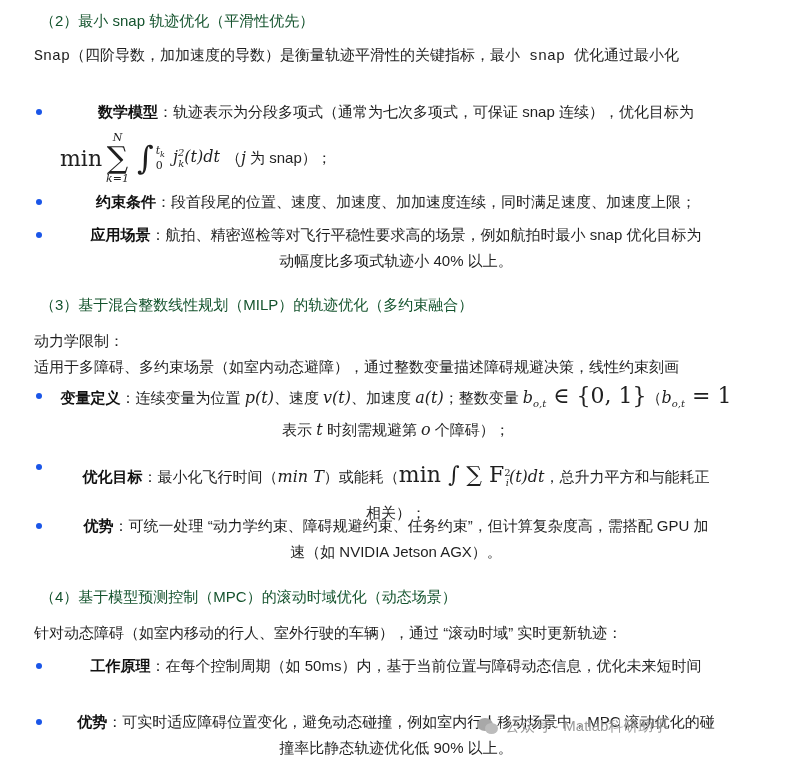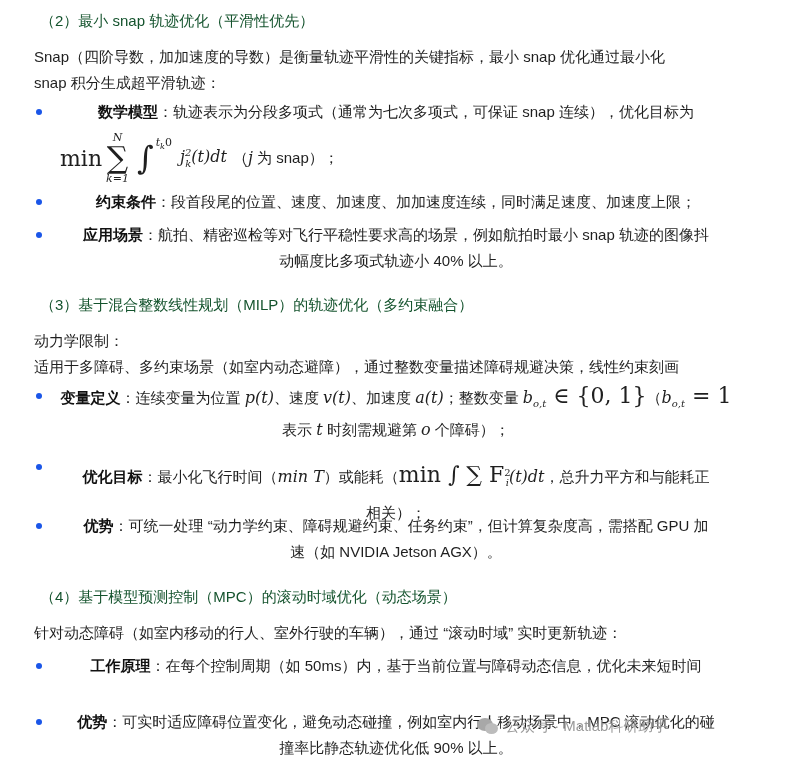"Snap（四阶导数，加加速度的导数）是衡量轨迹平滑性的关键指标，最小 snap" div.para { font-family: none -> Liberation Mono, monospace }
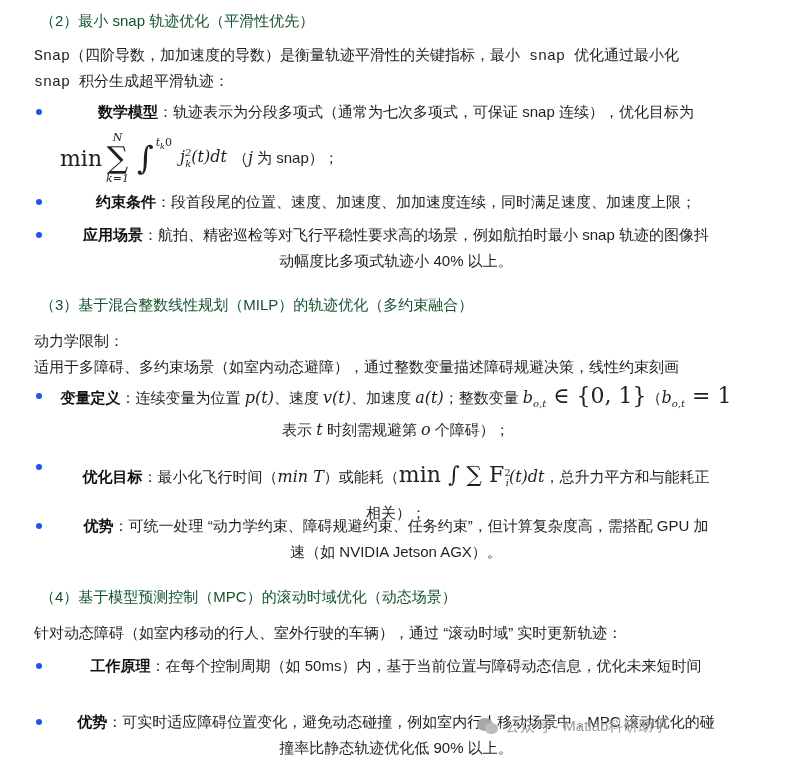"snap 积分生成超平滑轨迹：" div { html: <div>snap 积分生成超平滑轨迹：</div> -> none }
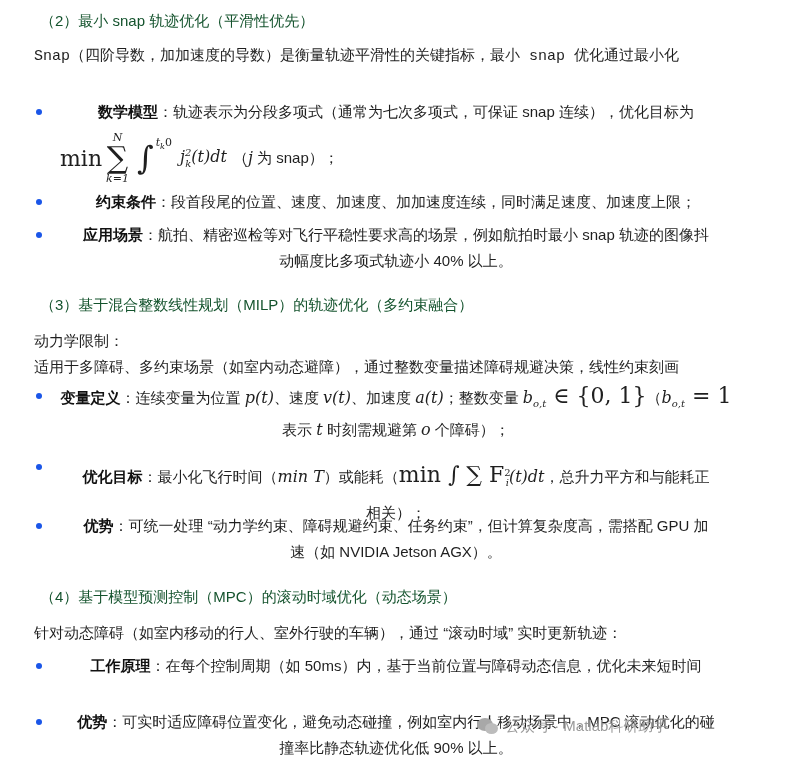"tk" .intbox .lims { flex-direction: none -> column }
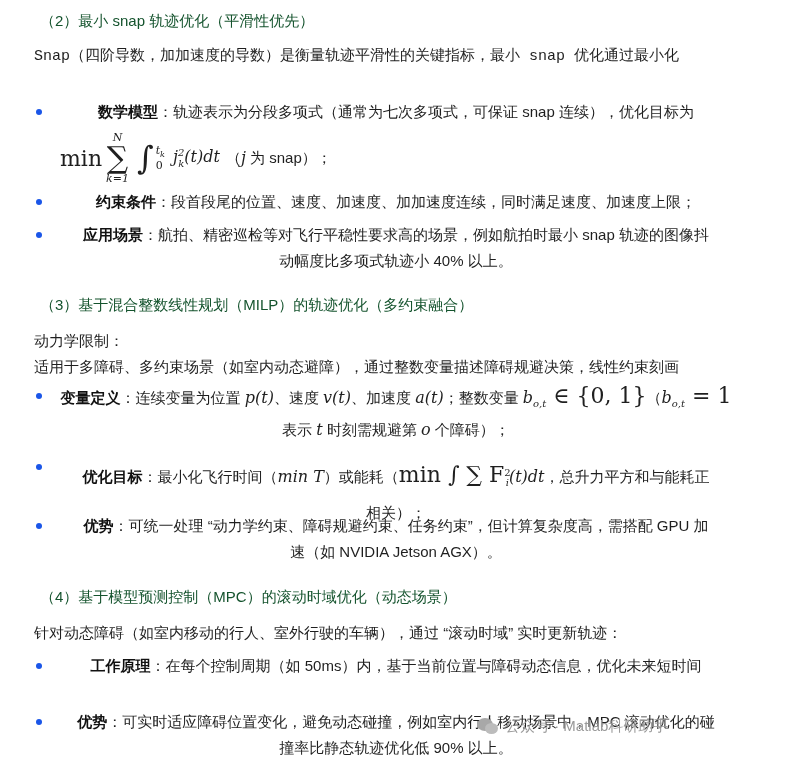"：航拍、精密巡检等对飞行平稳性要求高的场景，例如航拍时最小 snap" span { text: 轨迹的图像抖 -> 优化目标为 }
